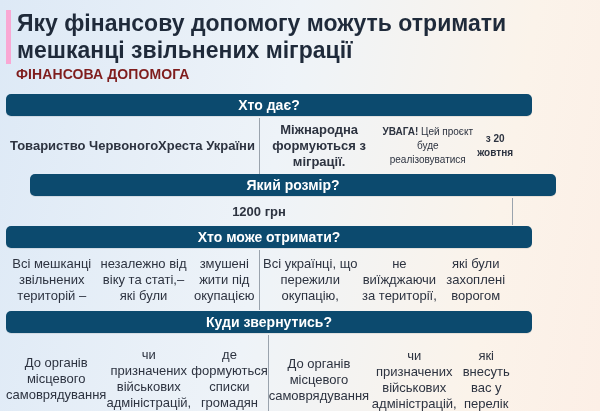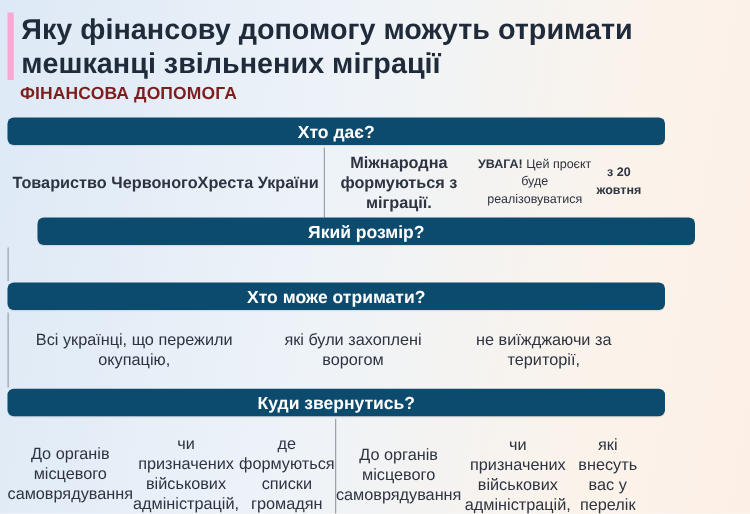"1200 грн" div.cell { html: none -> <div> <span>1200 грн</span> </div> }
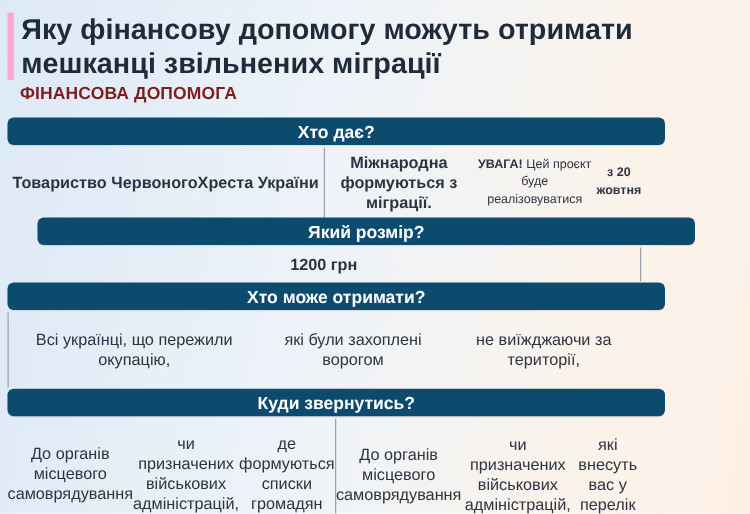"Всі мешканці звільнених територій –" div.cell { html: none -> <div> <span>Всі мешканці звільнених територій –</span> <span>незалежно від віку та статі,– які були</span> <span>змушені жити під окупацією</span> </div> }
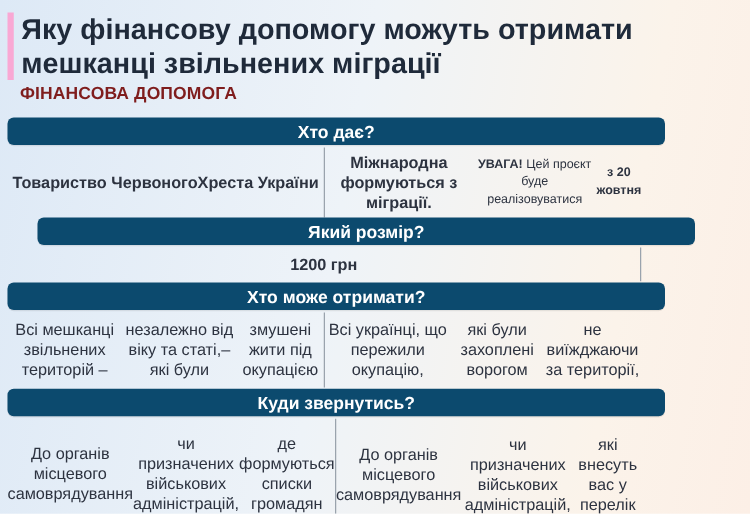"які були захоплені ворогом" span { order: before "не виїжджаючи за території," -> after "не виїжджаючи за території," }
